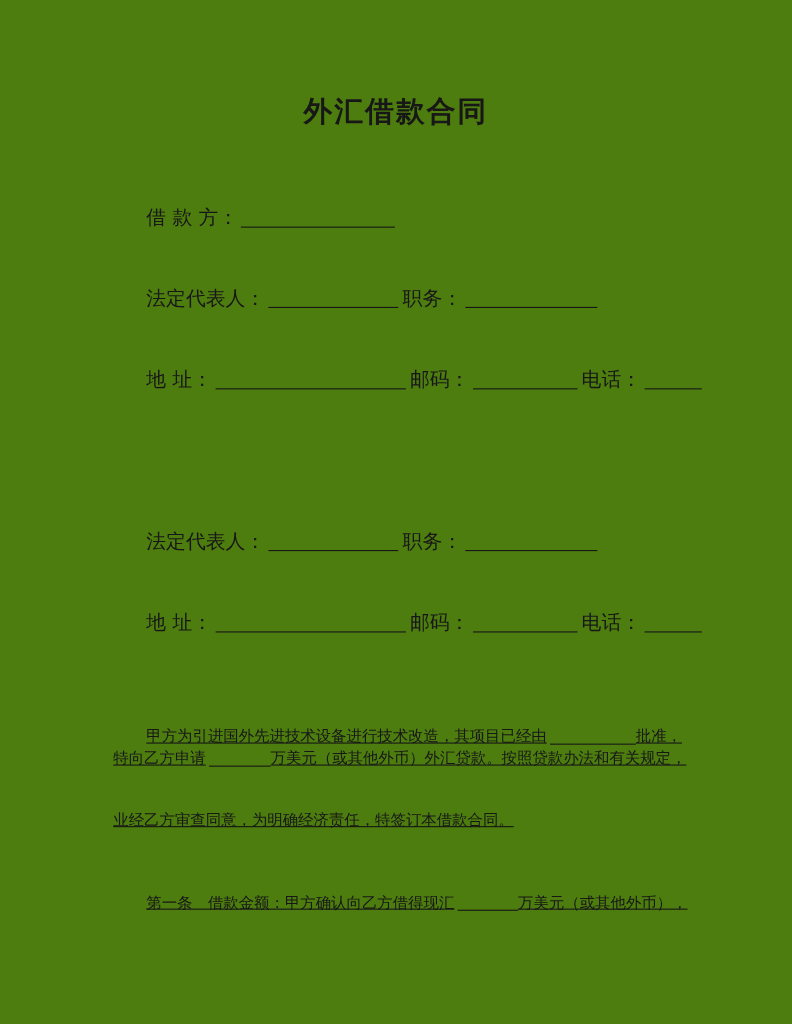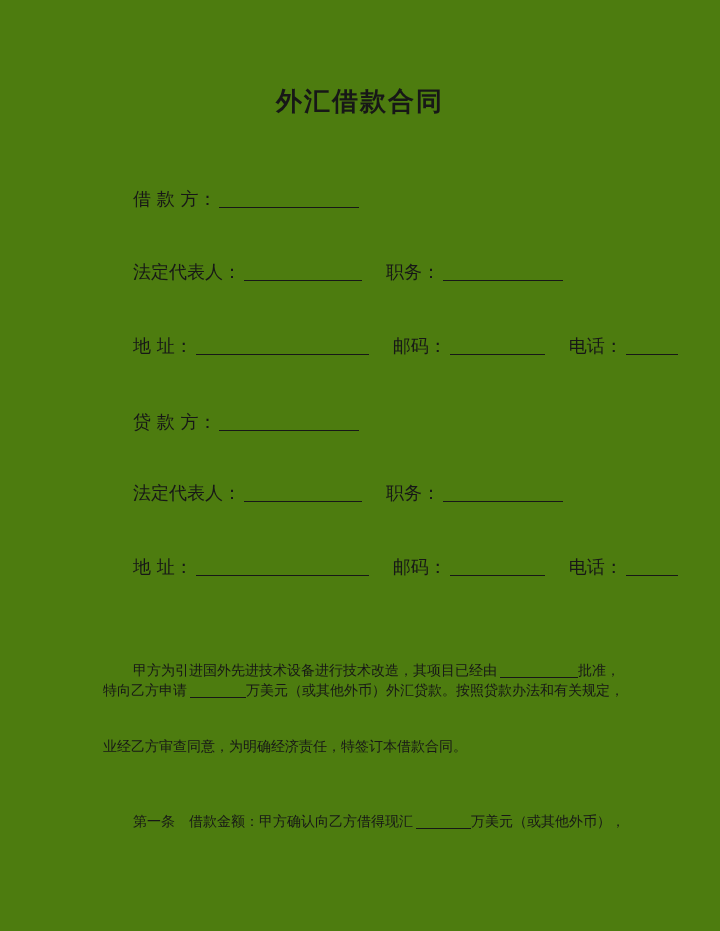"职务：" .g { margin-left: 24px -> 4px }
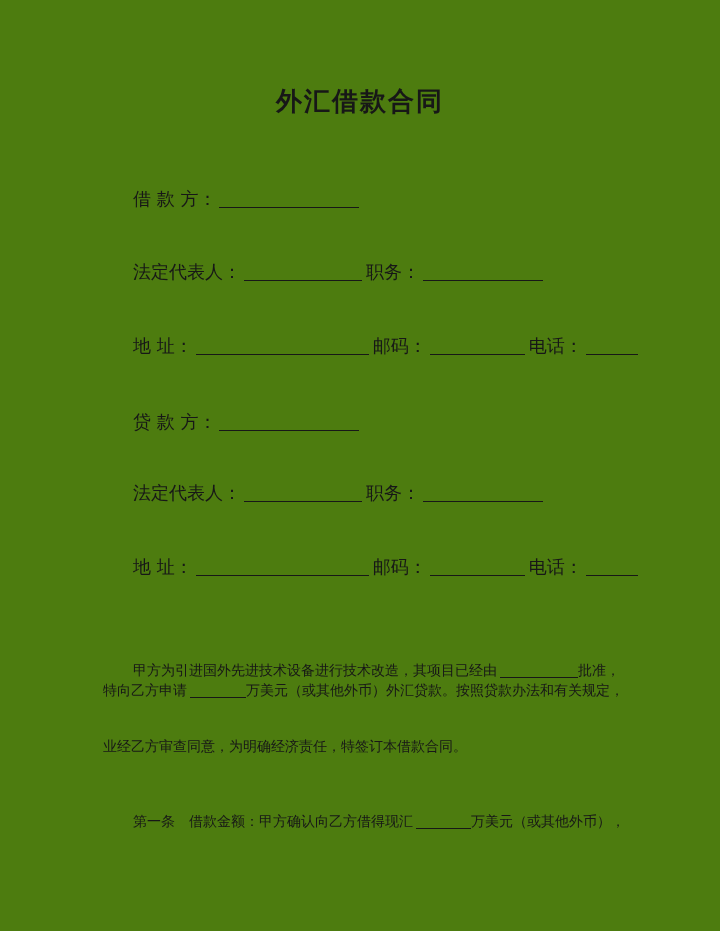"贷 款 方：" div.row { html: <div> <span>贷 款 方：</span><span></span> </div> -> none }
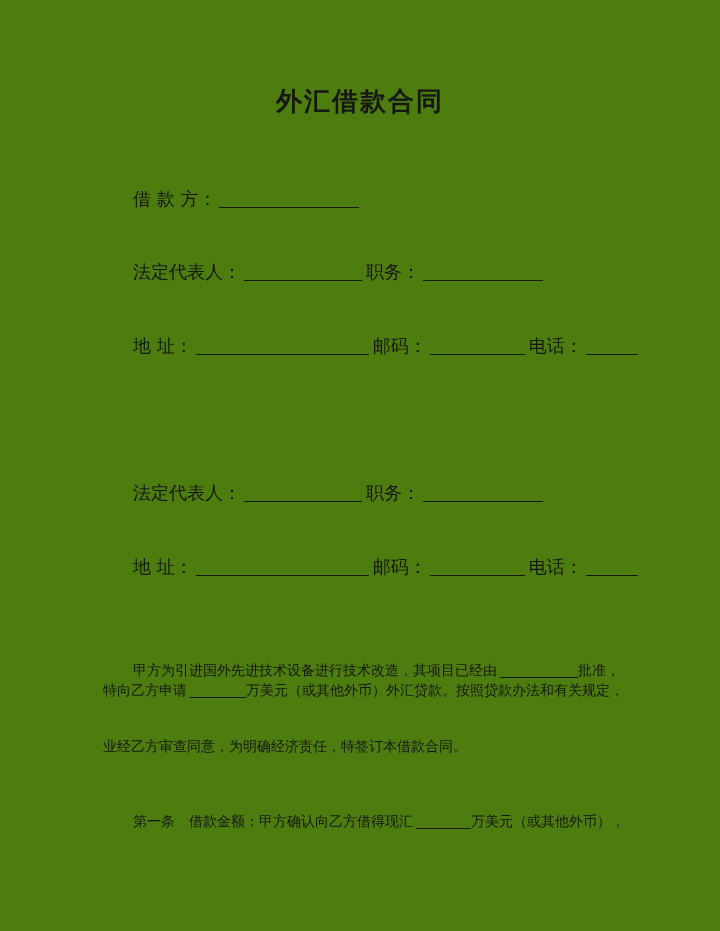"甲方为引进国外先进技术设备进行技术改造，其项目已经由 批准，" .para { text-decoration: none -> underline }
